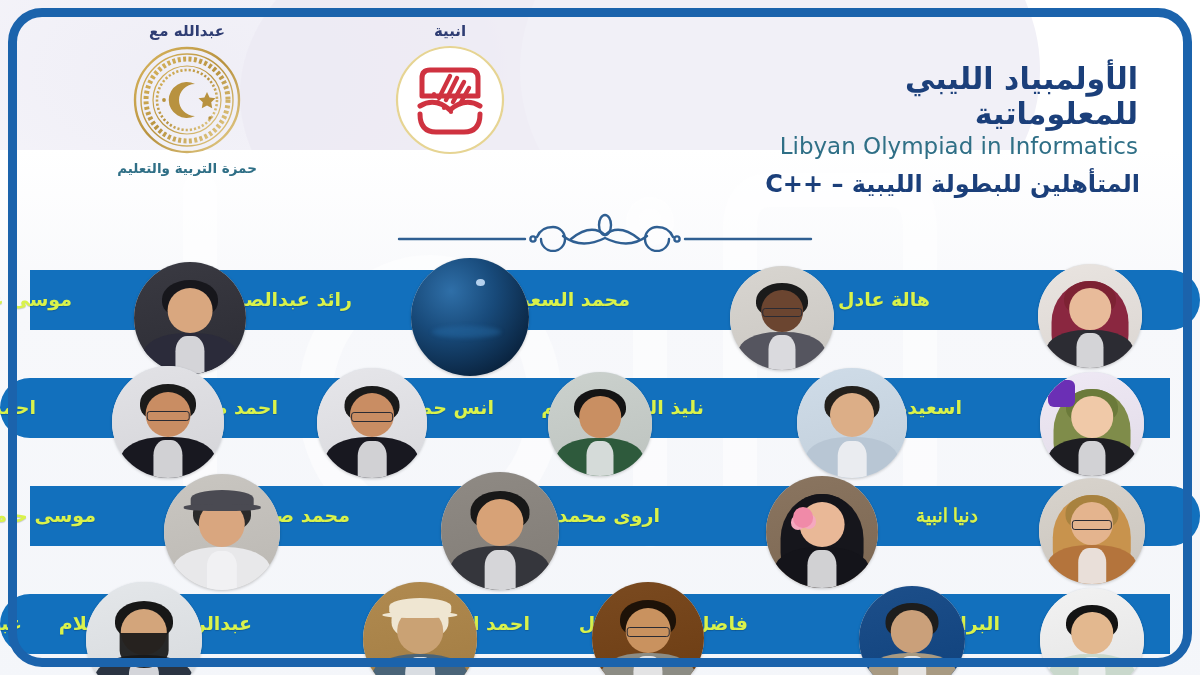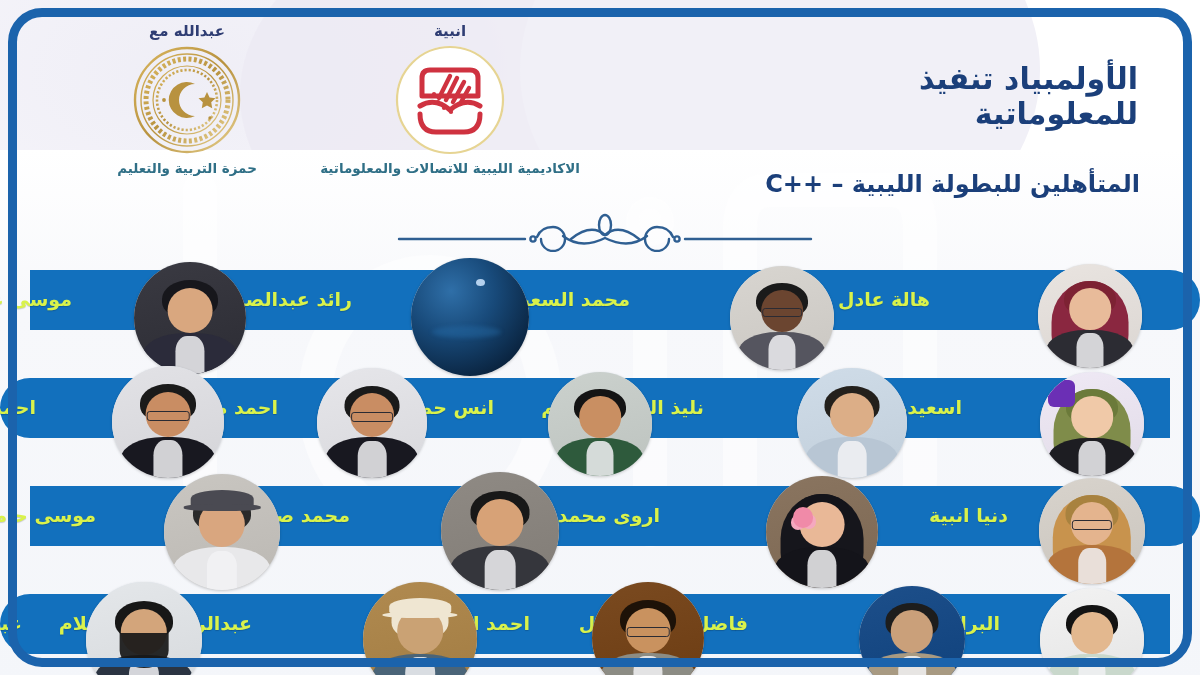"الأولمبياد تنفيذ للمعلوماتية" div { text: تنفيذ -> الليبي }
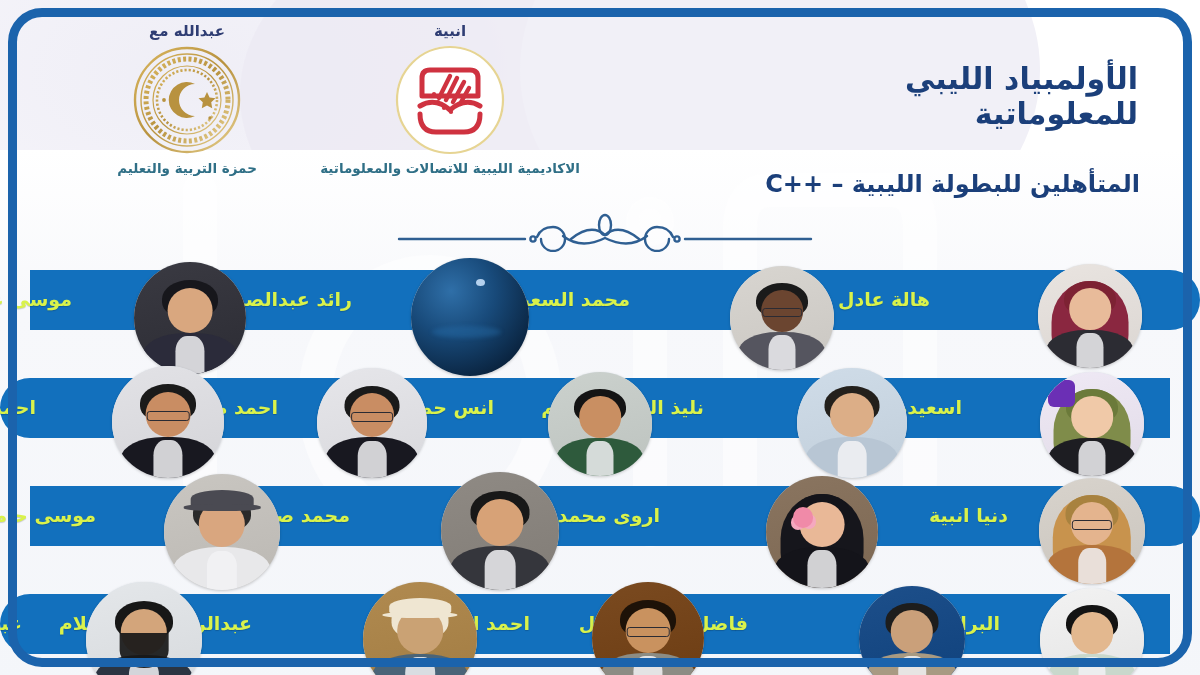"Libyan Olympiad in Informatics" div { html: none -> <div>Libyan Olympiad in Informatics</div> }
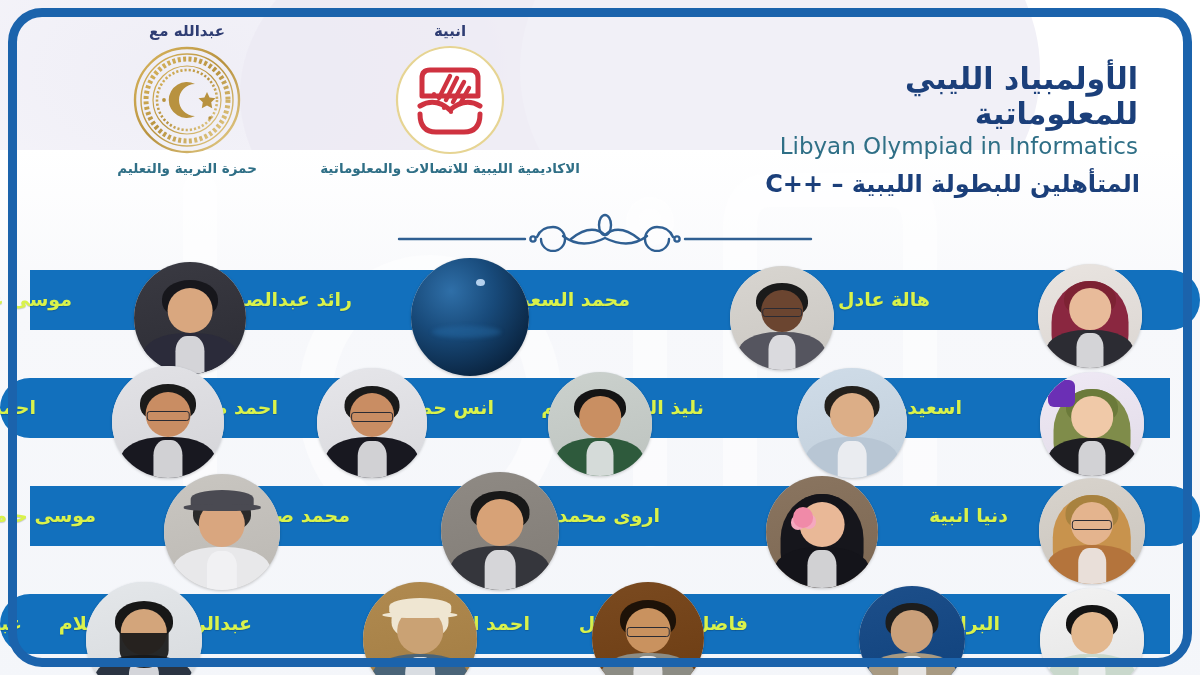"الاكاديمية الليبية للاتصالات" div.logo-foot { html: <div>الاكاديمية الليبية للاتصالات والمعلوماتية</div> -> none }
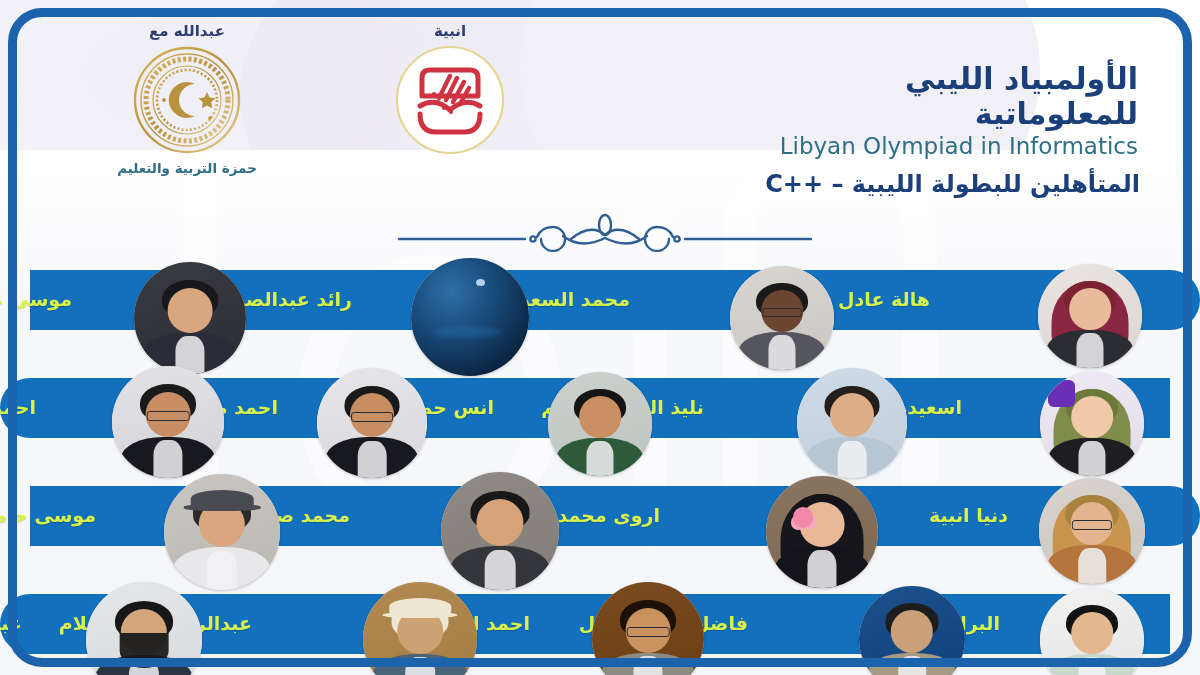"دنيا انبية" div.name { font-family: none -> Liberation Serif, serif; right: 192px -> 222px }
